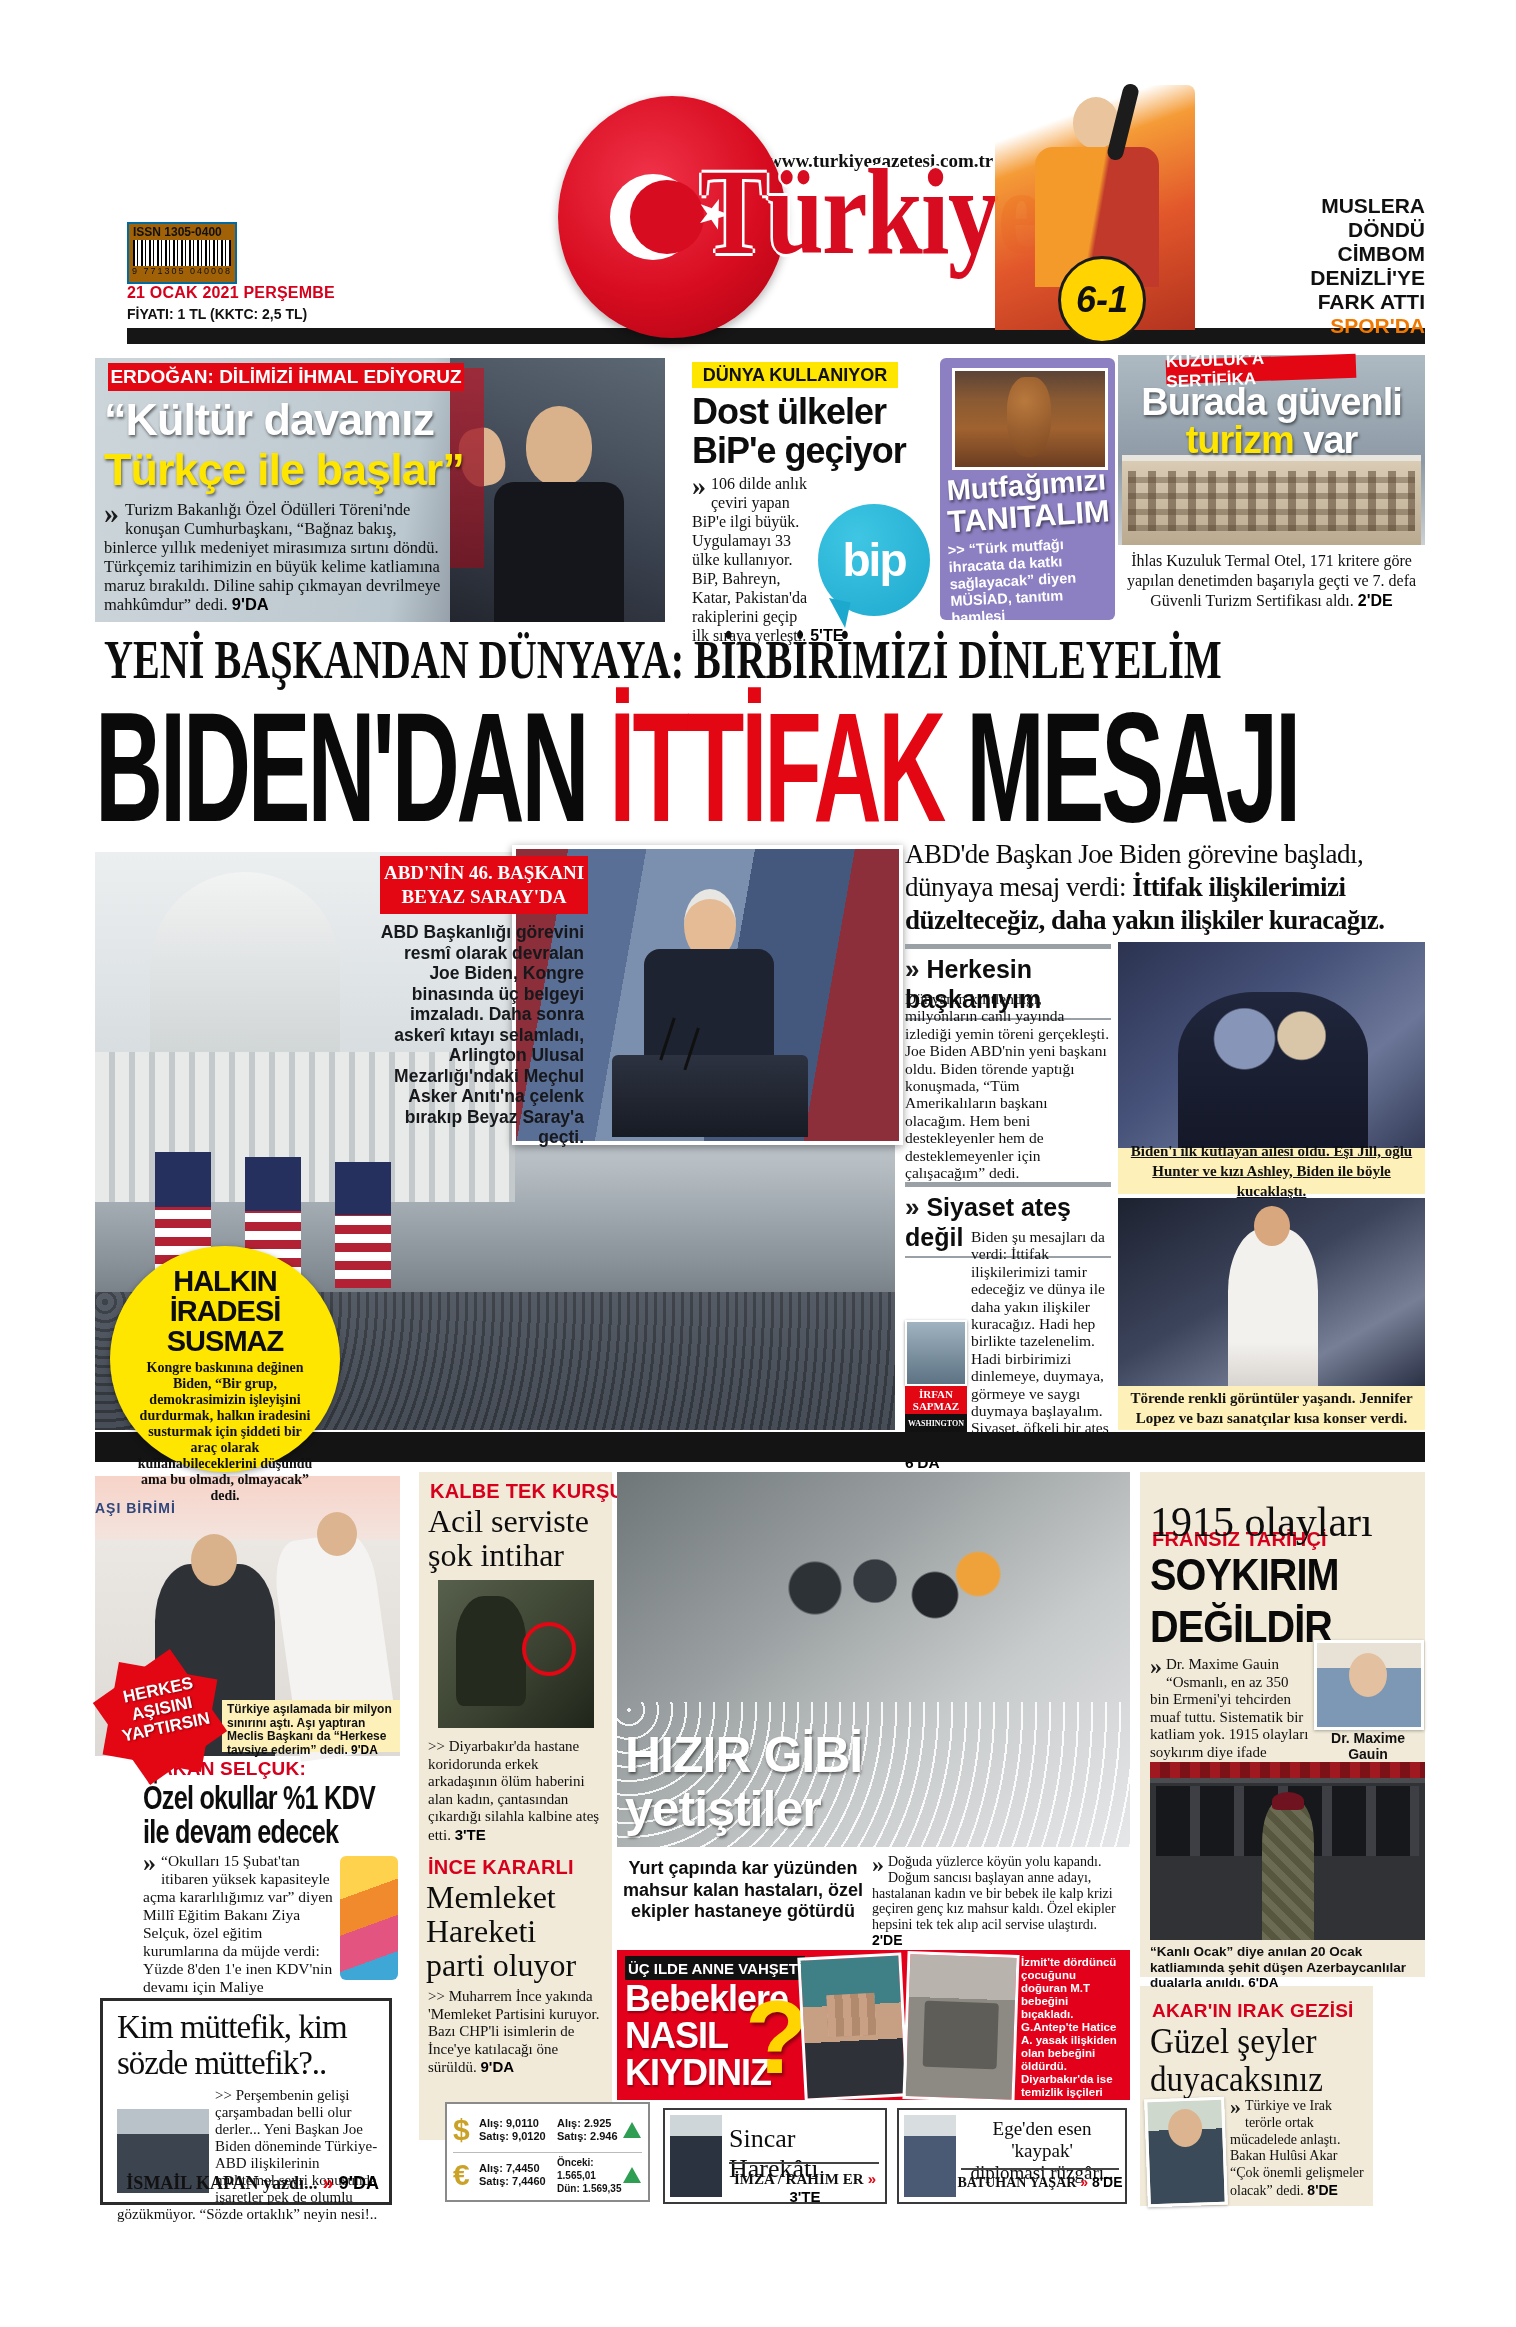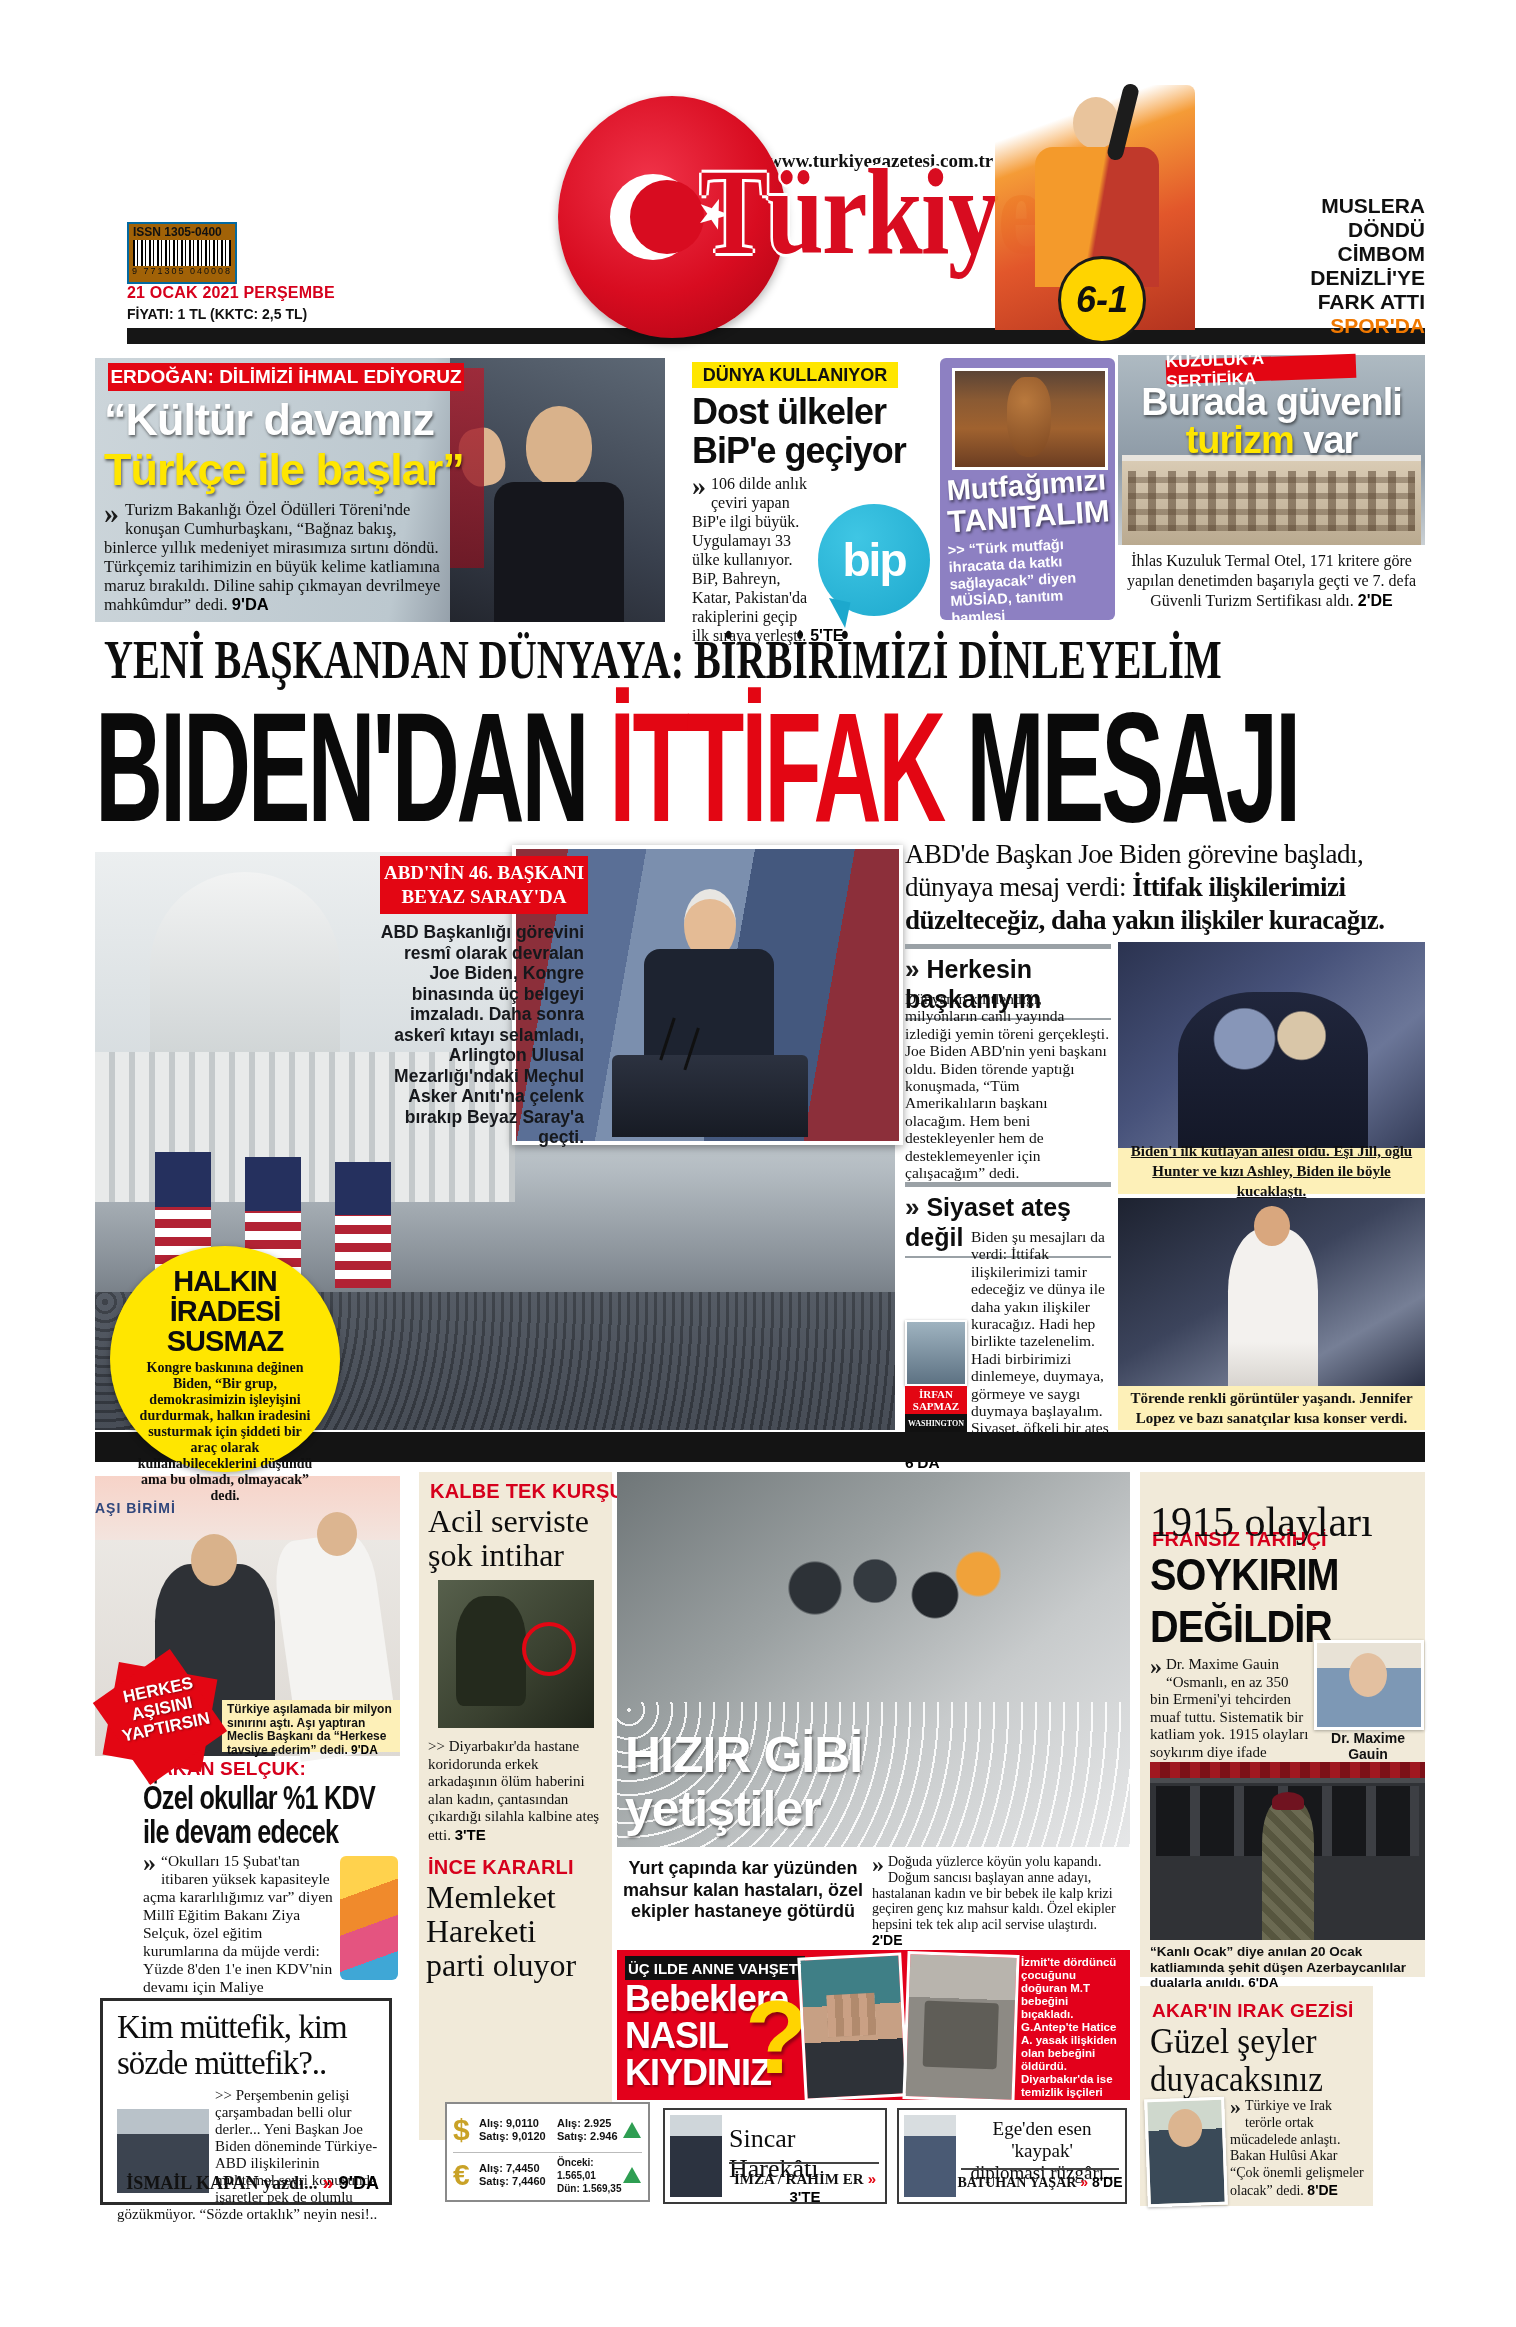">> Muharrem İnce yakında 'Memleket" div.abs { html: none -> <div> <span>&gt;&gt;</span> <span>Muharrem İnce yakında 'Memleket Partisini kuruyor. Bazı CHP'li isimlerin de İnce'ye katılacağı öne sürüldü.</span> <span>9'DA</span> </div> }
